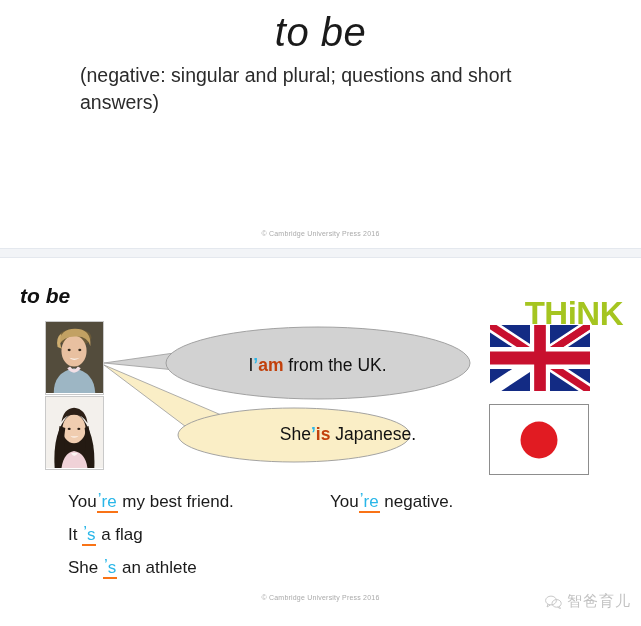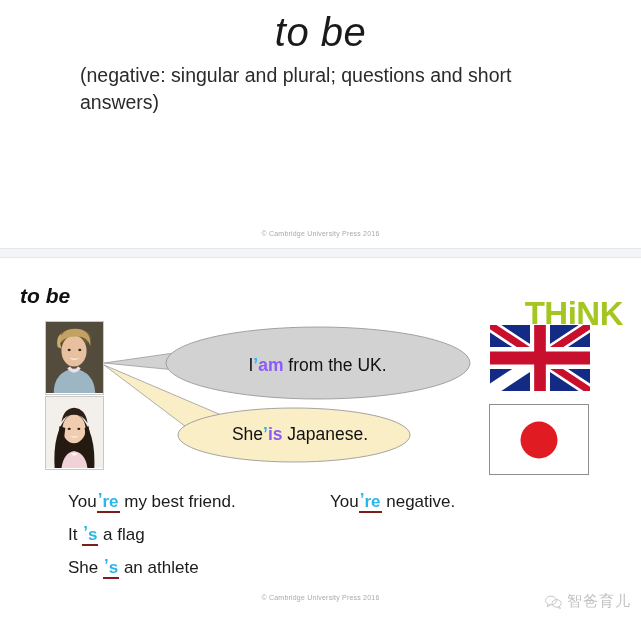"am" .hl { color: #8b5cf6 -> #c2410c }
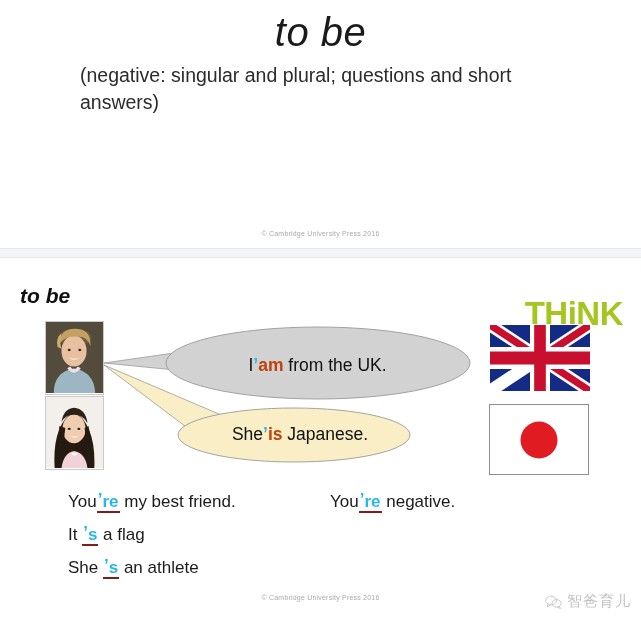"She’is Japanese." #bubble-japan-text { text-align: none -> right }
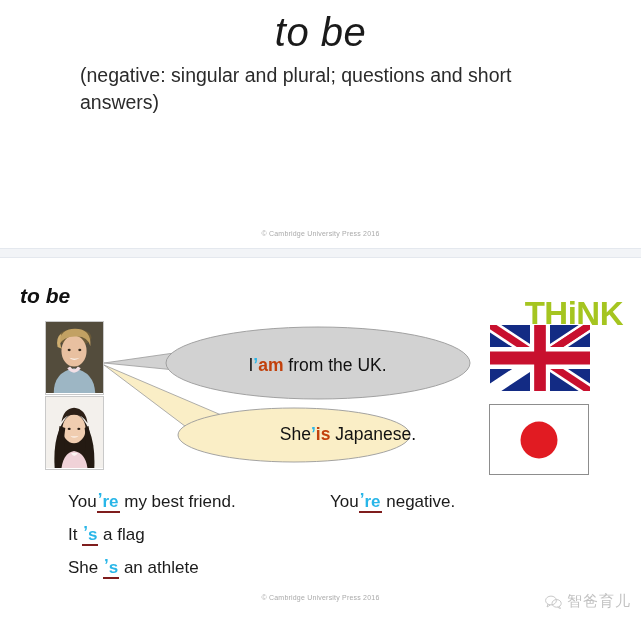"’re" .contract { border-bottom: 2px solid #7f1d1d -> 2px solid #f97316; font-weight: bold -> normal }
